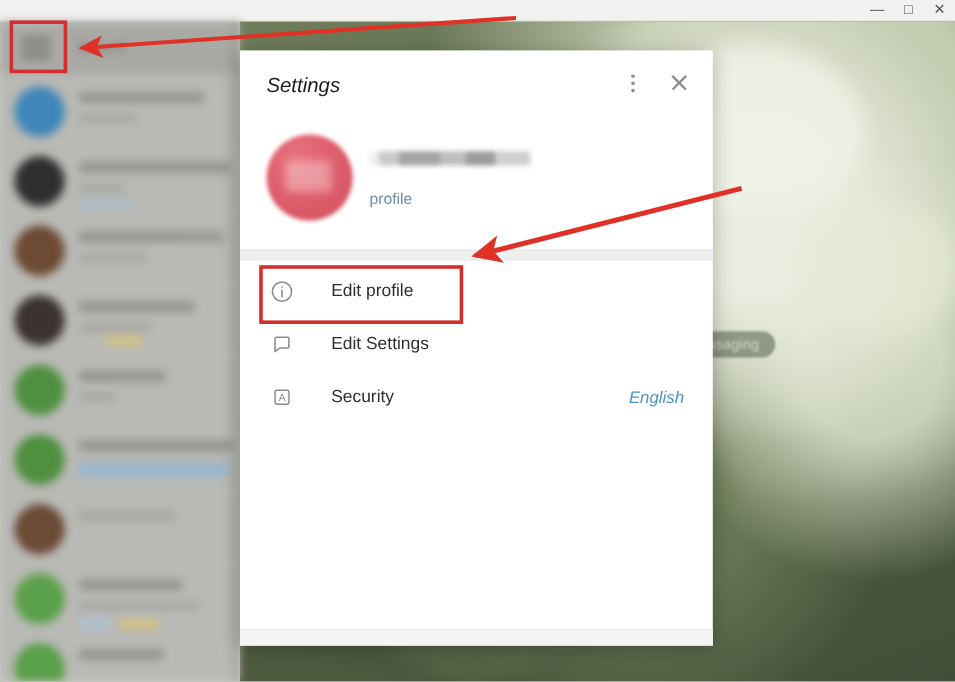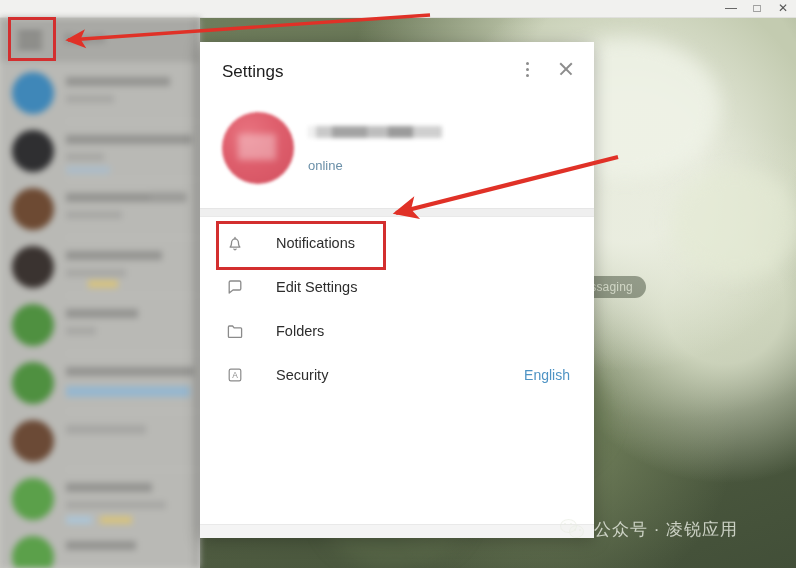"Settings" .dlg-header { font-style: none -> italic }
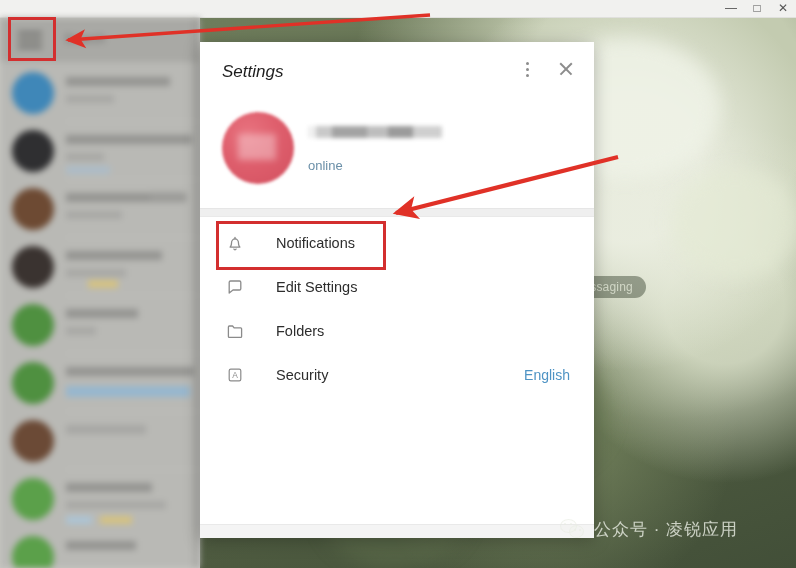"online" div.status { text: online -> profile }
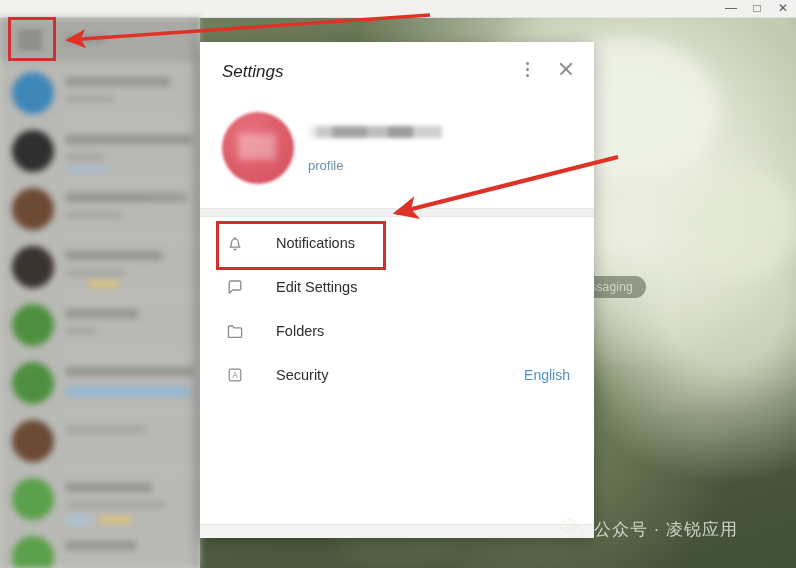"Edit profile" div.menu-item { html: none -> <div> <span> <svg> <circle></circle> <circle></circle> <path></path> </svg> </span> <span>Edit profile</span> </div> }
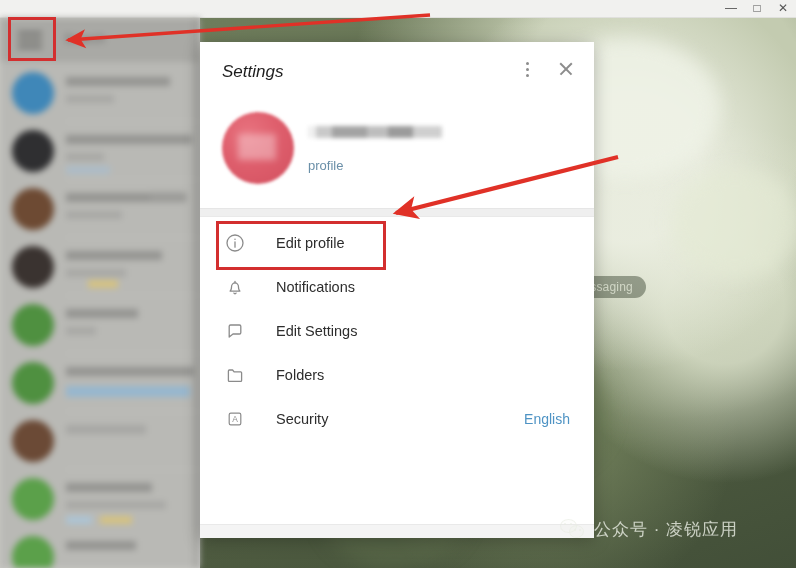"Notifications" div.menu-item { html: <div> <span> <svg> <path></path> <path></path> <path></path> </svg> </span> <span>Notifications</span> </div> -> none }
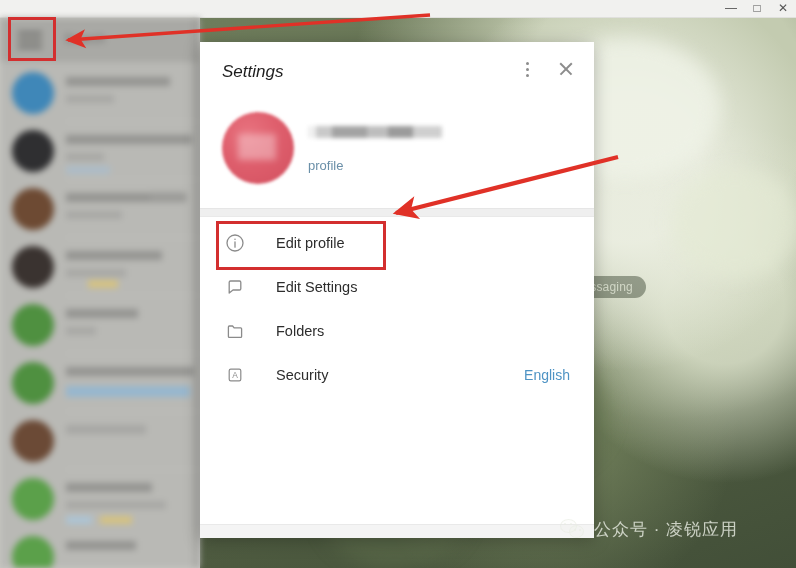"Folders" div.menu-item { html: <div> <span> <svg> <path></path> </svg> </span> <span>Folders</span> </div> -> none }
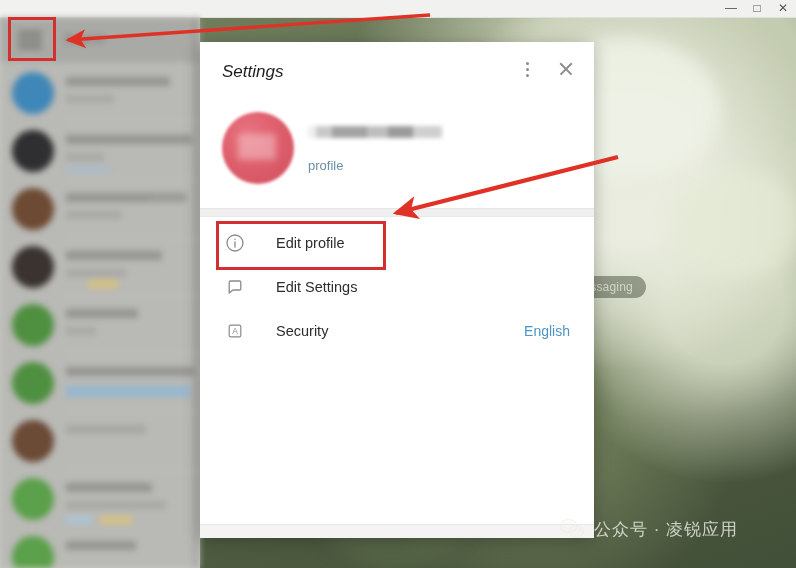"English" .mi-value { font-style: none -> italic }
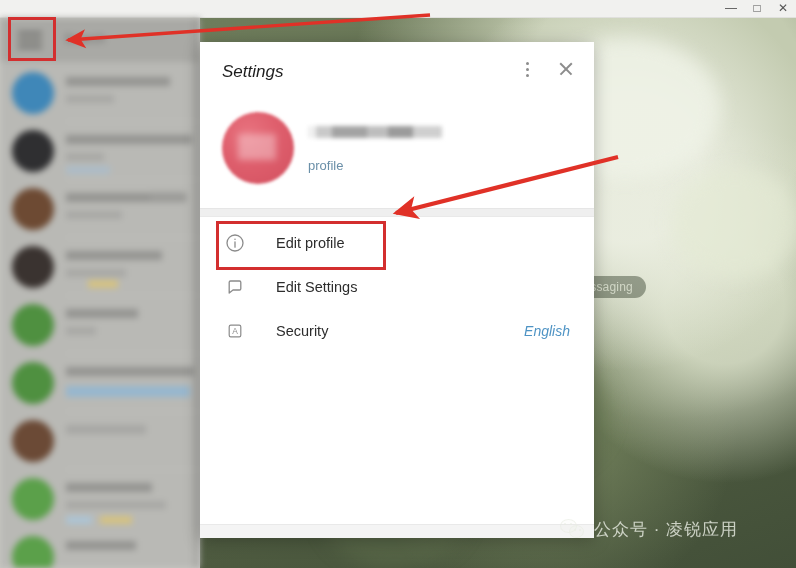"公众号 · 凌锐应用" div.watermark { html: <div> <span> <span></span> <span></span> <span></span> <span></span> <span></span> <span></span> </span> <span>公众号 · 凌锐应用</span> </div> -> none }
